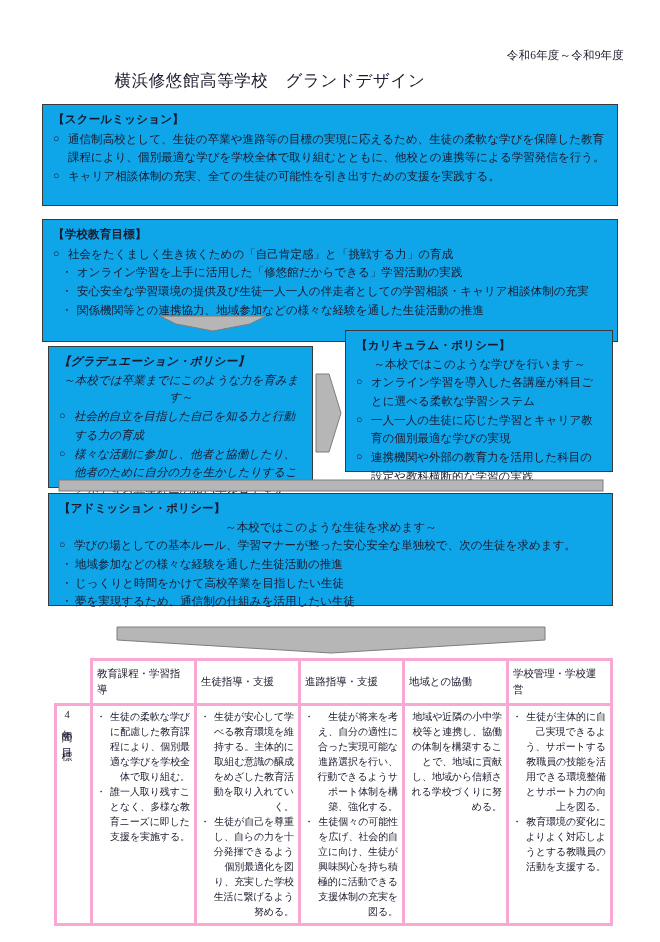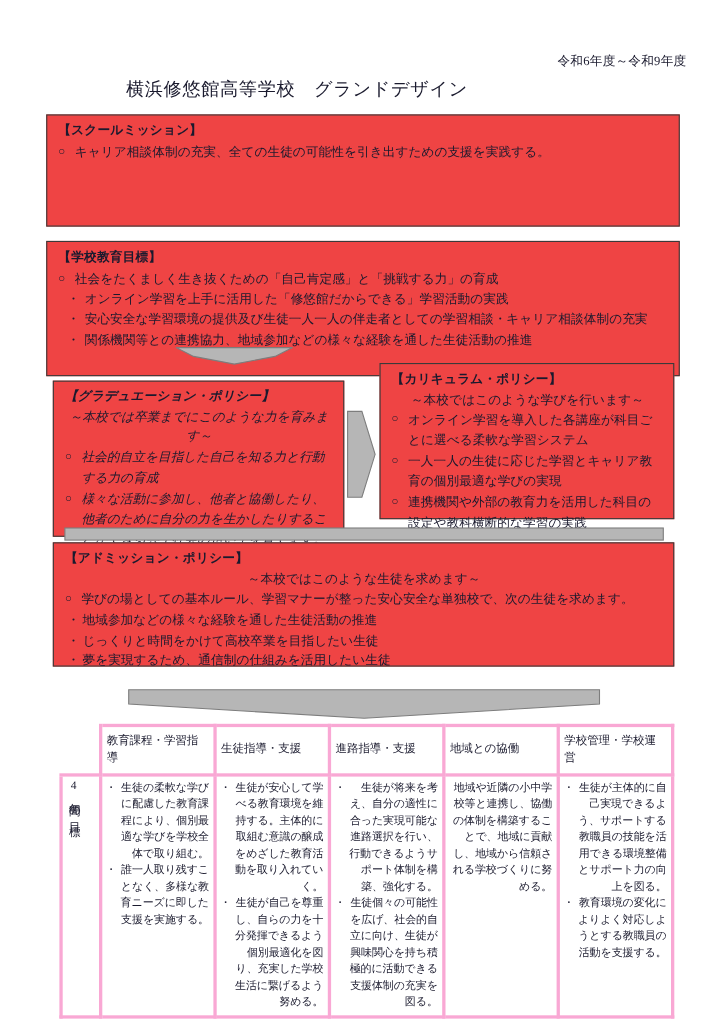"【スクールミッション】" .box { background: #ef4444 -> #0ea5e9 }
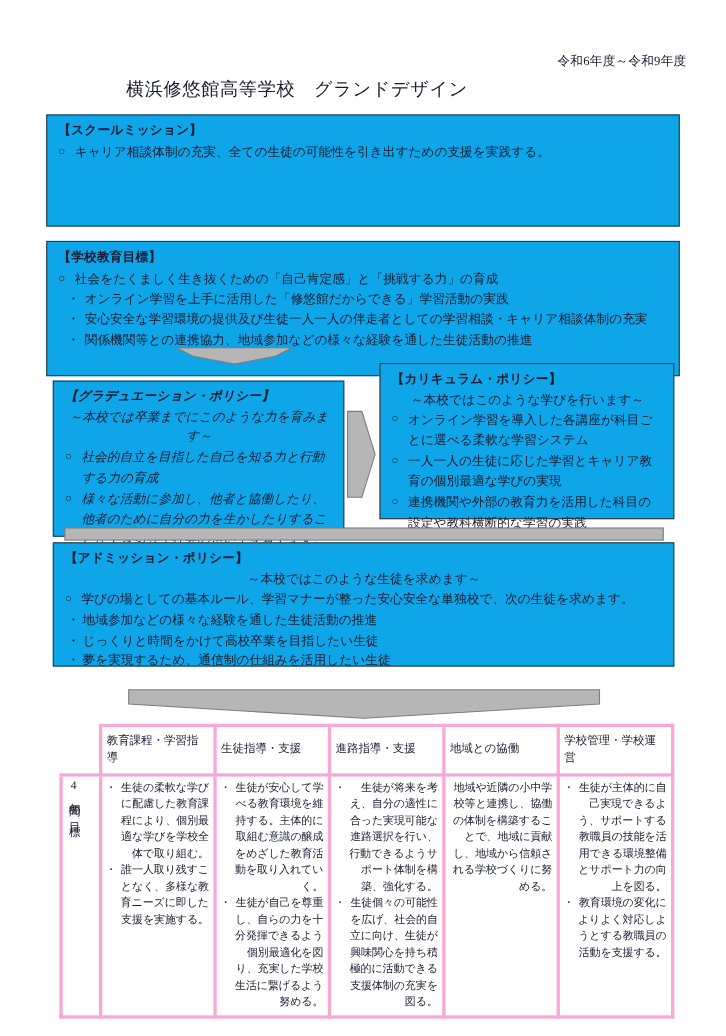"通信制高校として、生徒の卒業や進路等の目標の実現に応えるため、生徒の柔軟な学びを" li.circle { html: none -> <li>通信制高校として、生徒の卒業や進路等の目標の実現に応えるため、生徒の柔軟な学びを保障した教育課程により、個別最適な学びを学校全体で取り組むとともに、他校との連携等による学習発信を行う。</li> }
